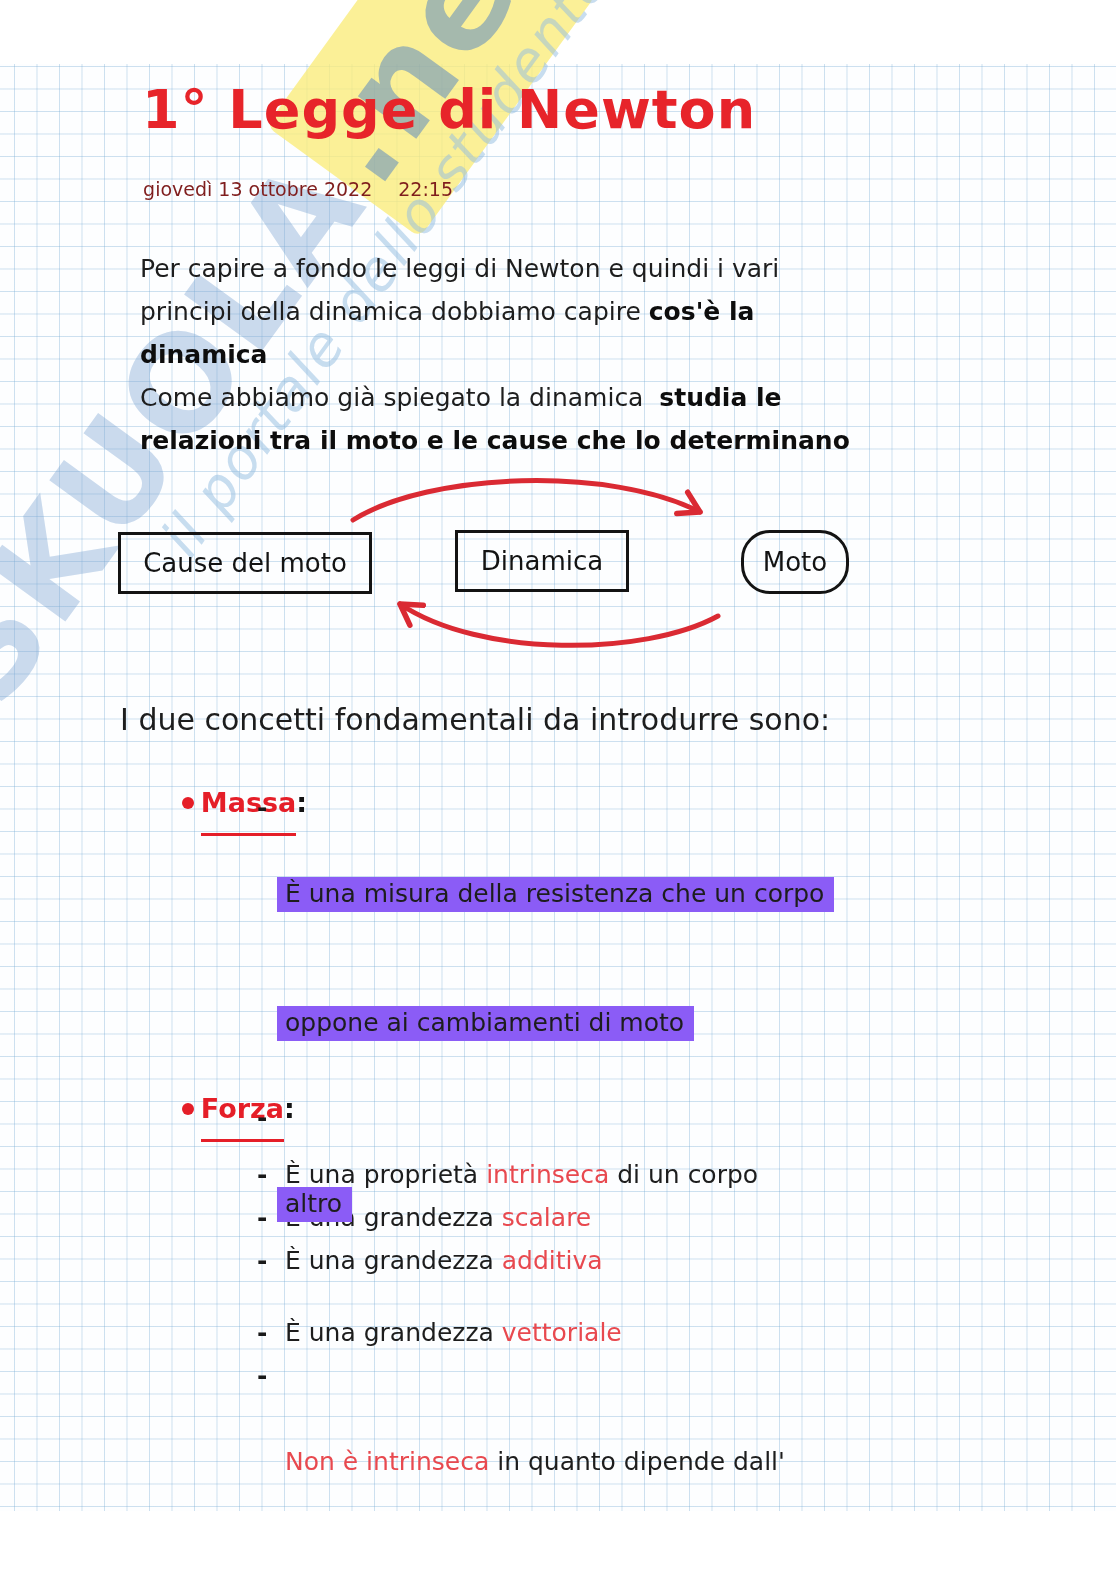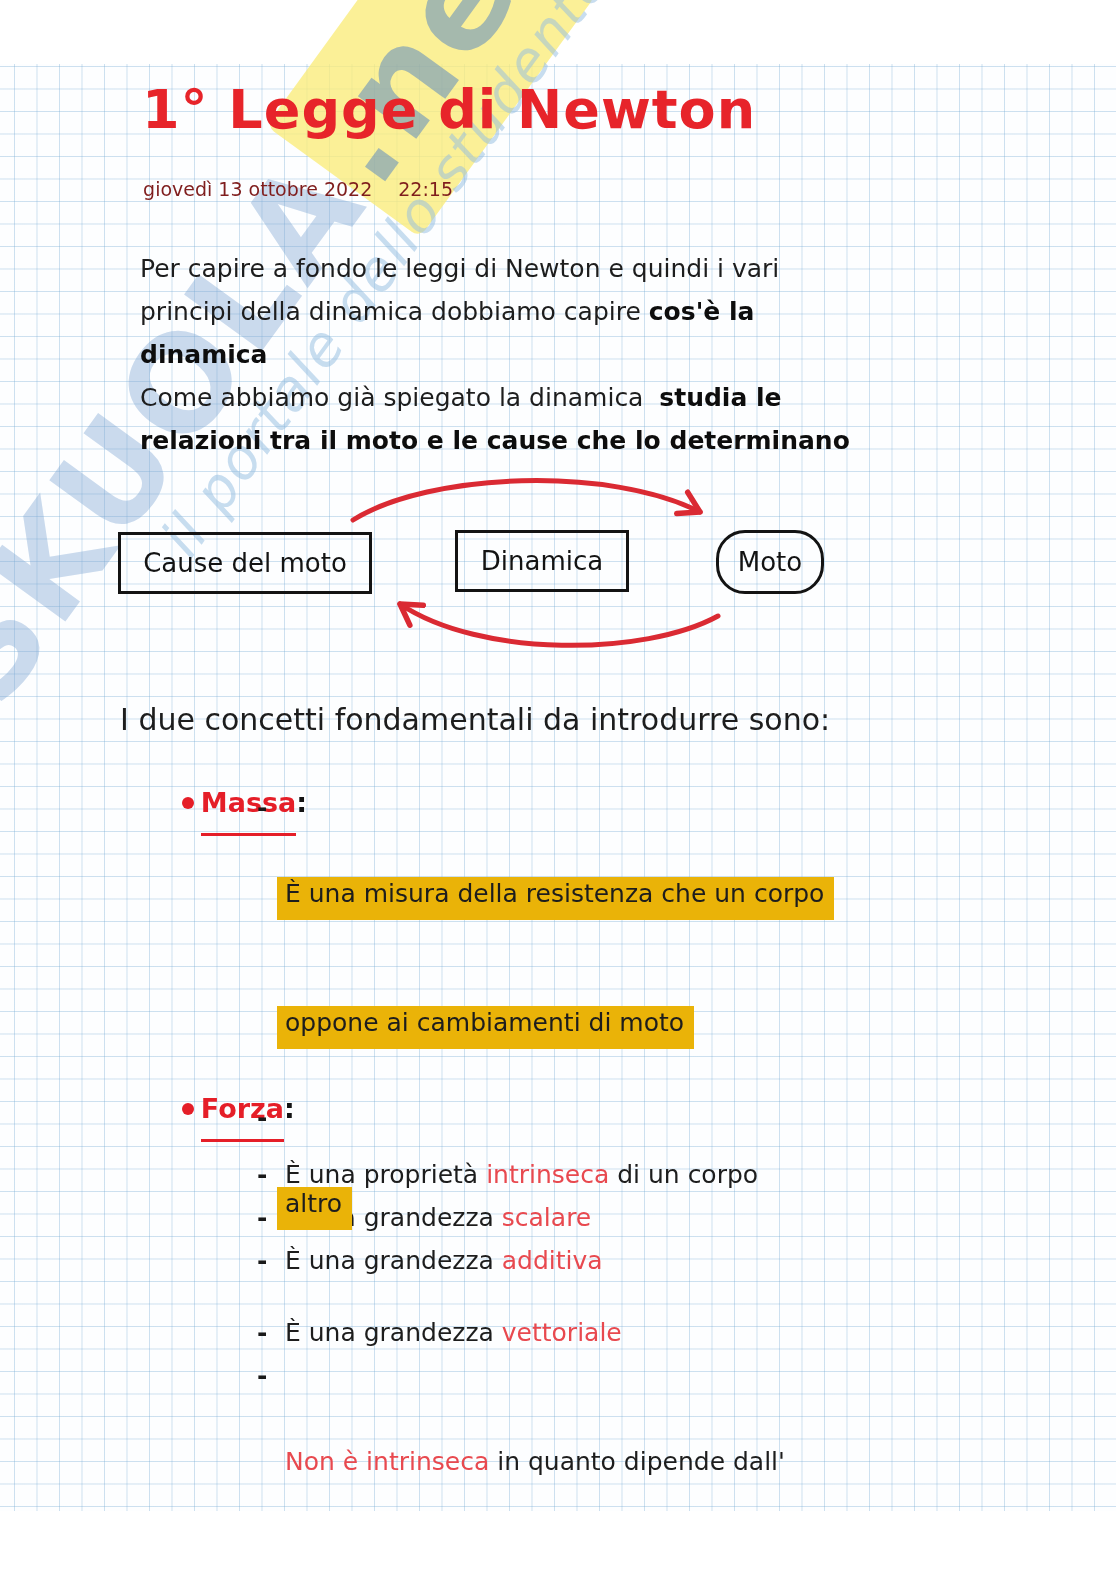"Moto" .dbox.b3 { left: 716px -> 741px }
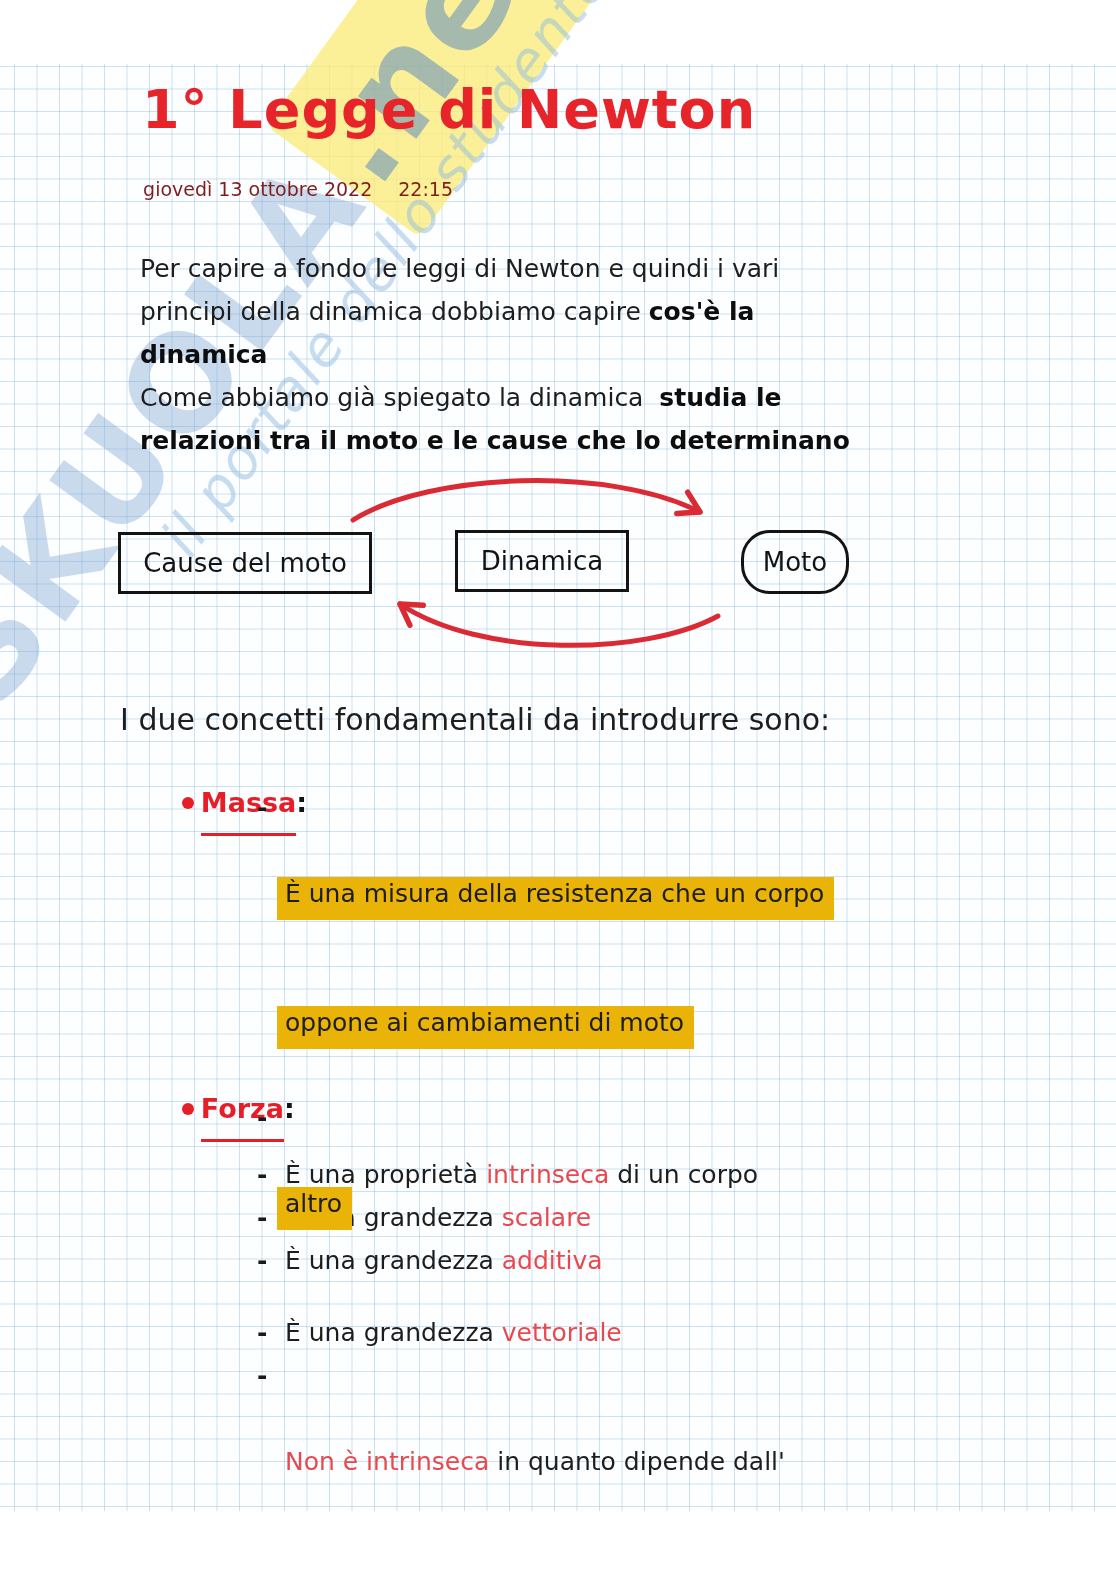"È una misura della resistenza" .hl { background: #eab308 -> #8b5cf6; padding: 2px 10px 12px 8px -> 2px 10px 4px 8px }
